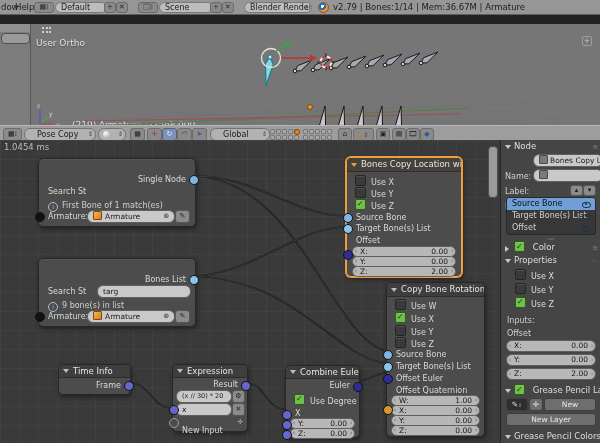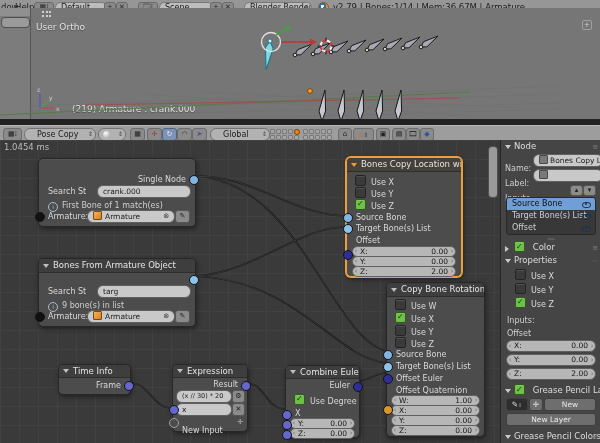"User Ortho" #vp { top: 8px -> 24px }
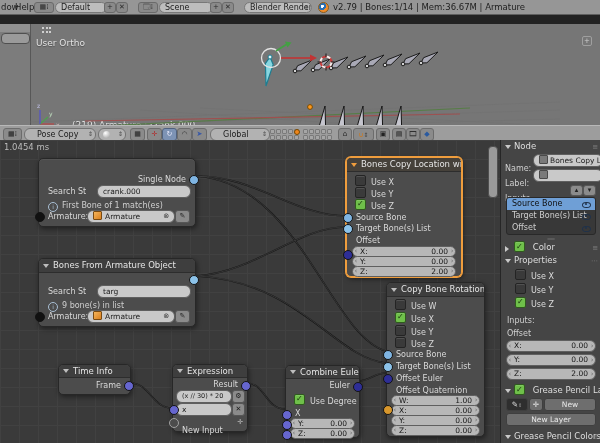"Name:" .sblab { top: 10px -> 18px }
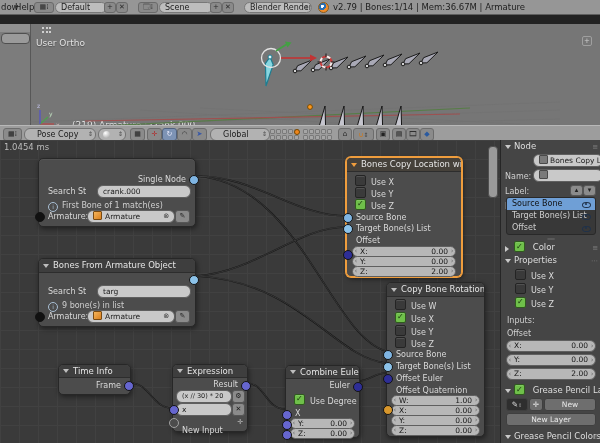"crank.000" span.tfield { html: <span>crank.000</span> -> none }
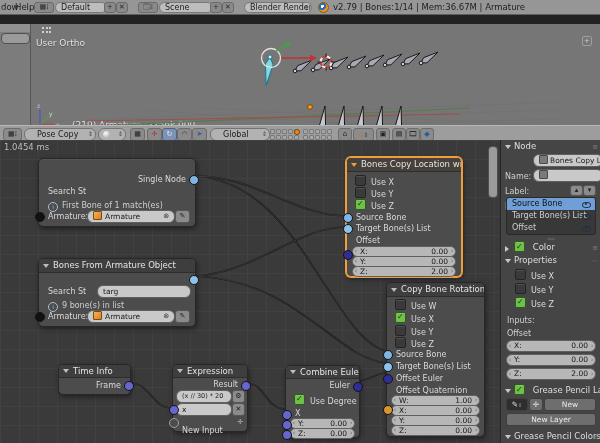"Bones From Armature Object" div.nhead { html: <div><span></span><span>Bones From Armature Object</span></div> -> none }
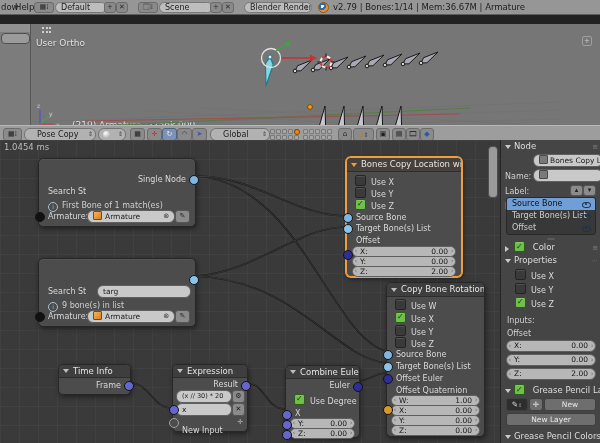"Bones List" div.nrow { html: none -> <div>Bones List</div> }
